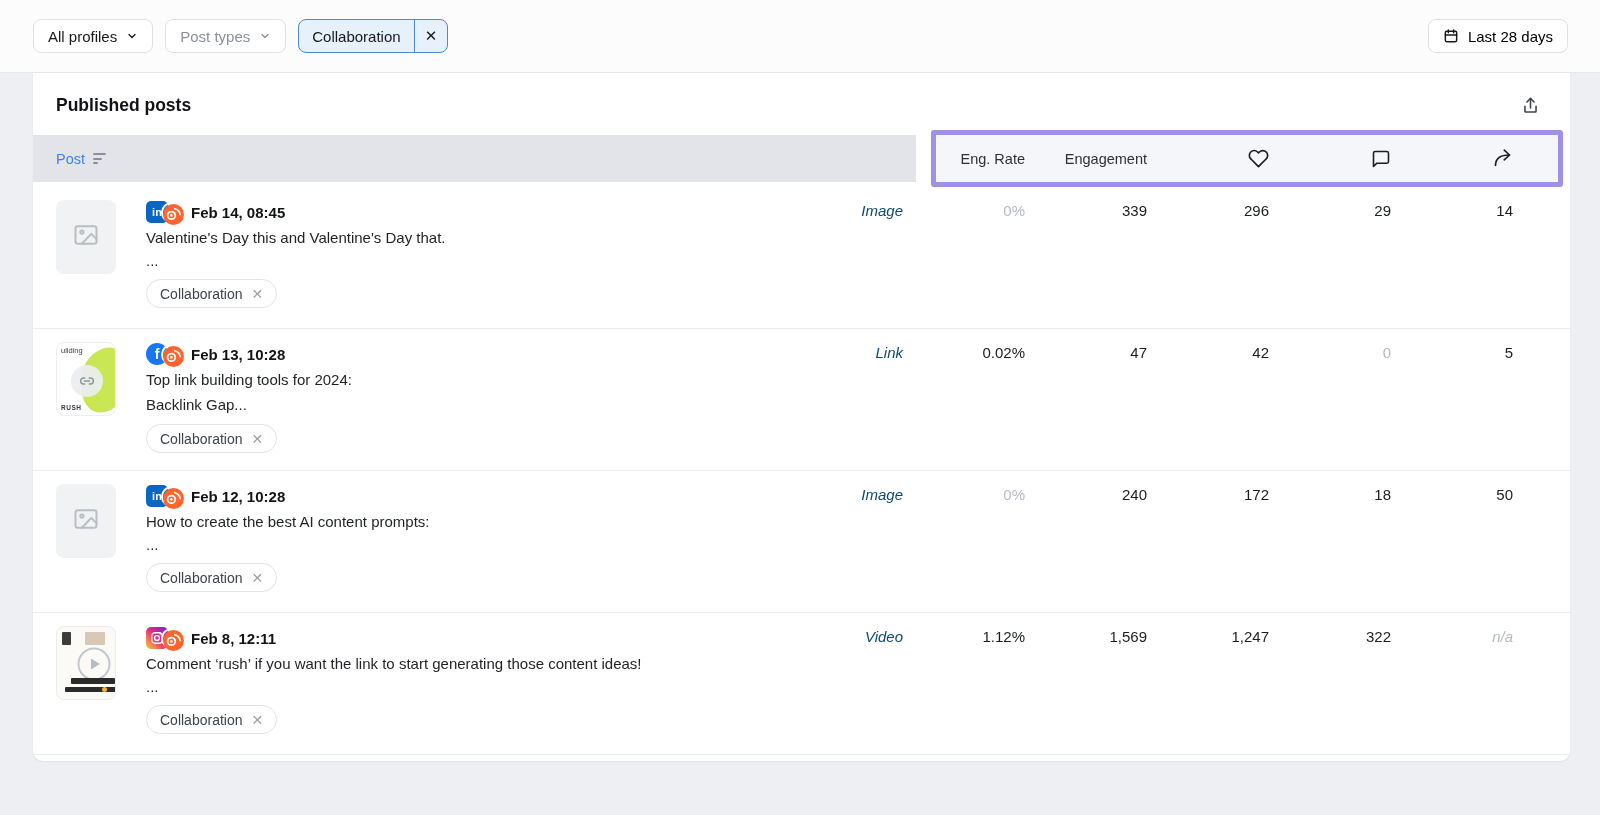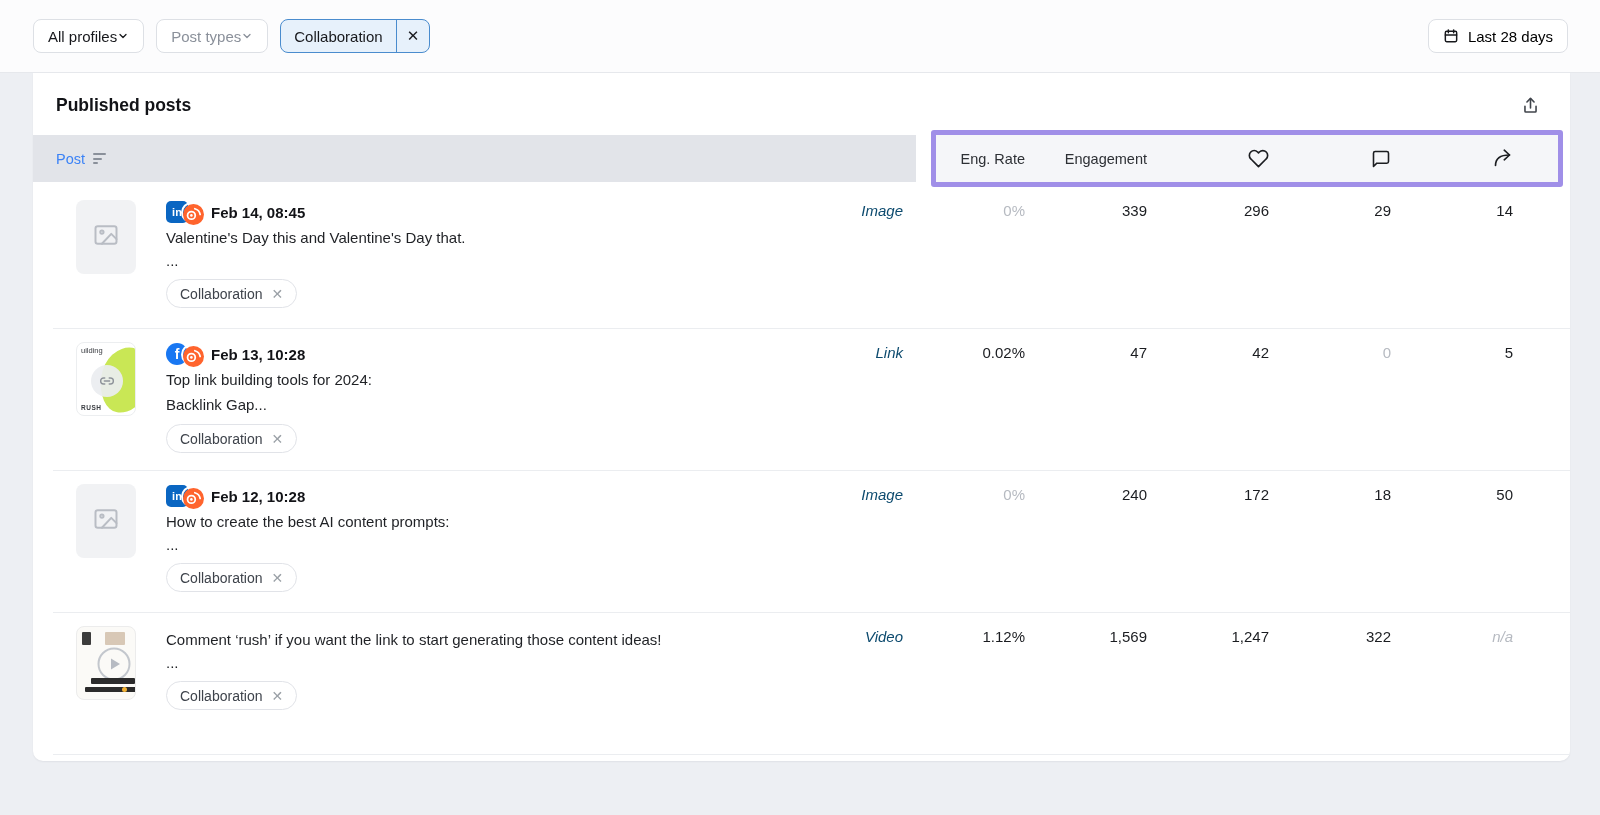"All profiles" .pill-btn { gap: none -> 9px }
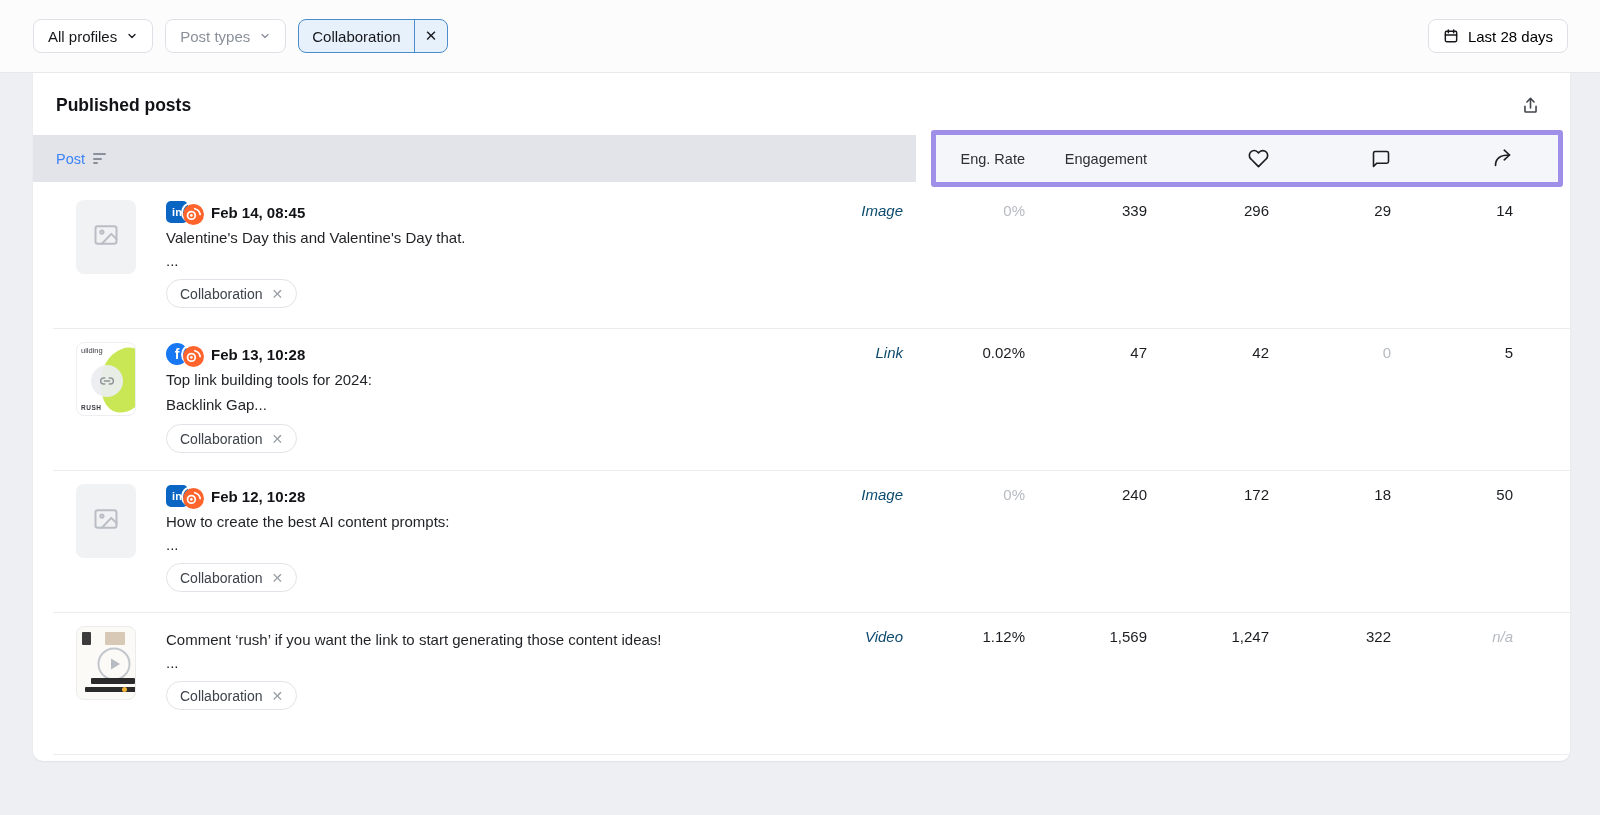"in" .post-row { margin-left: 20px -> none }
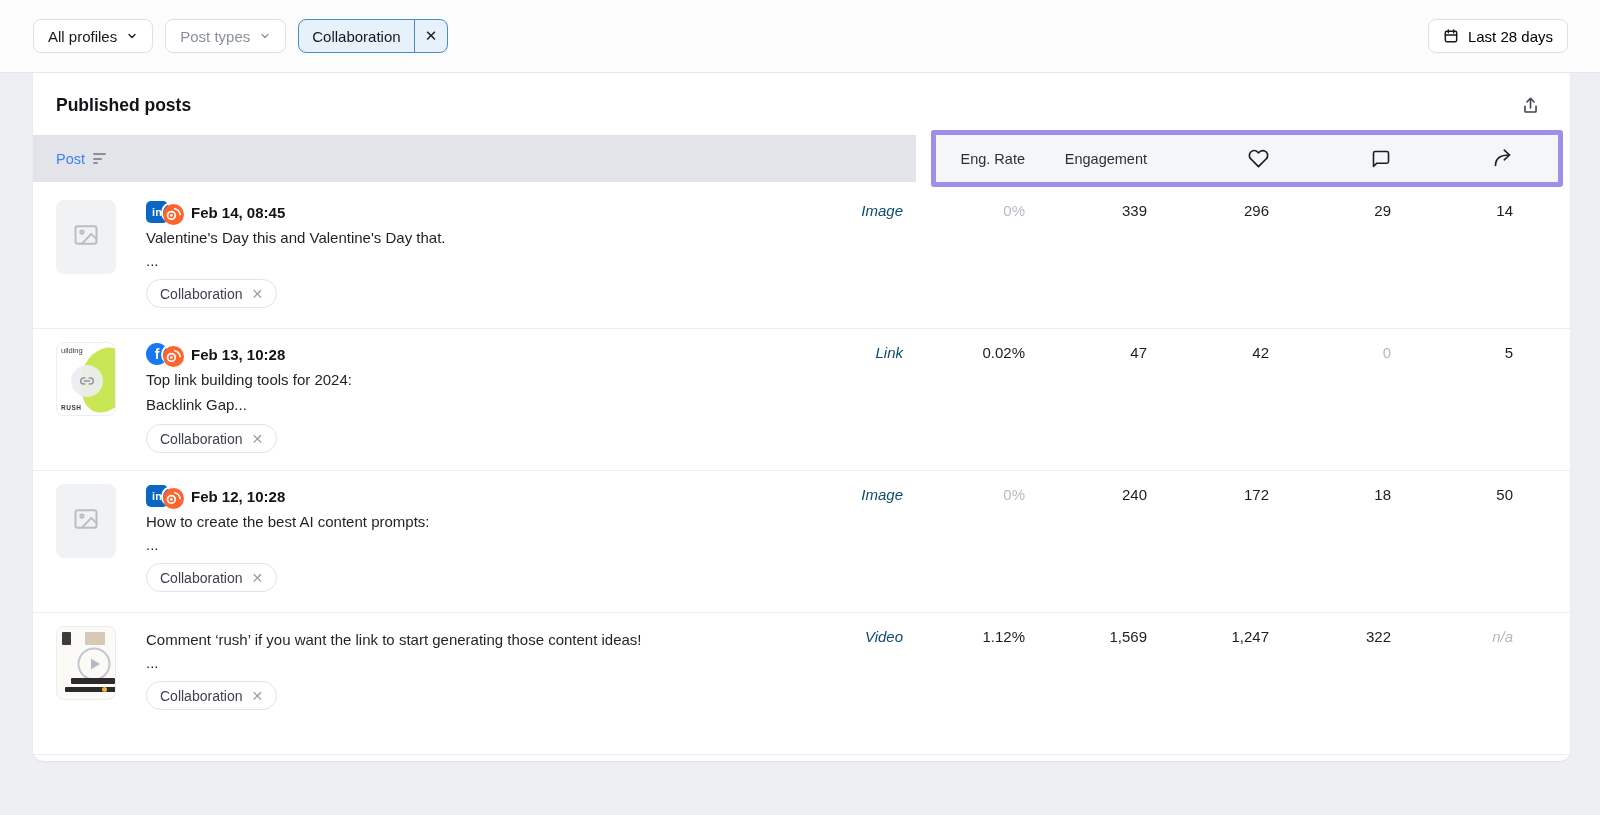"Feb 8, 12:11" div.date-line { html: none -> <div> <span> <span> <svg> <rect></rect> <circle></circle> <circle></circle> </svg> </span> <span><svg> <use></use> </svg></span> </span> <span>Feb 8, 12:11</span> </div> }
